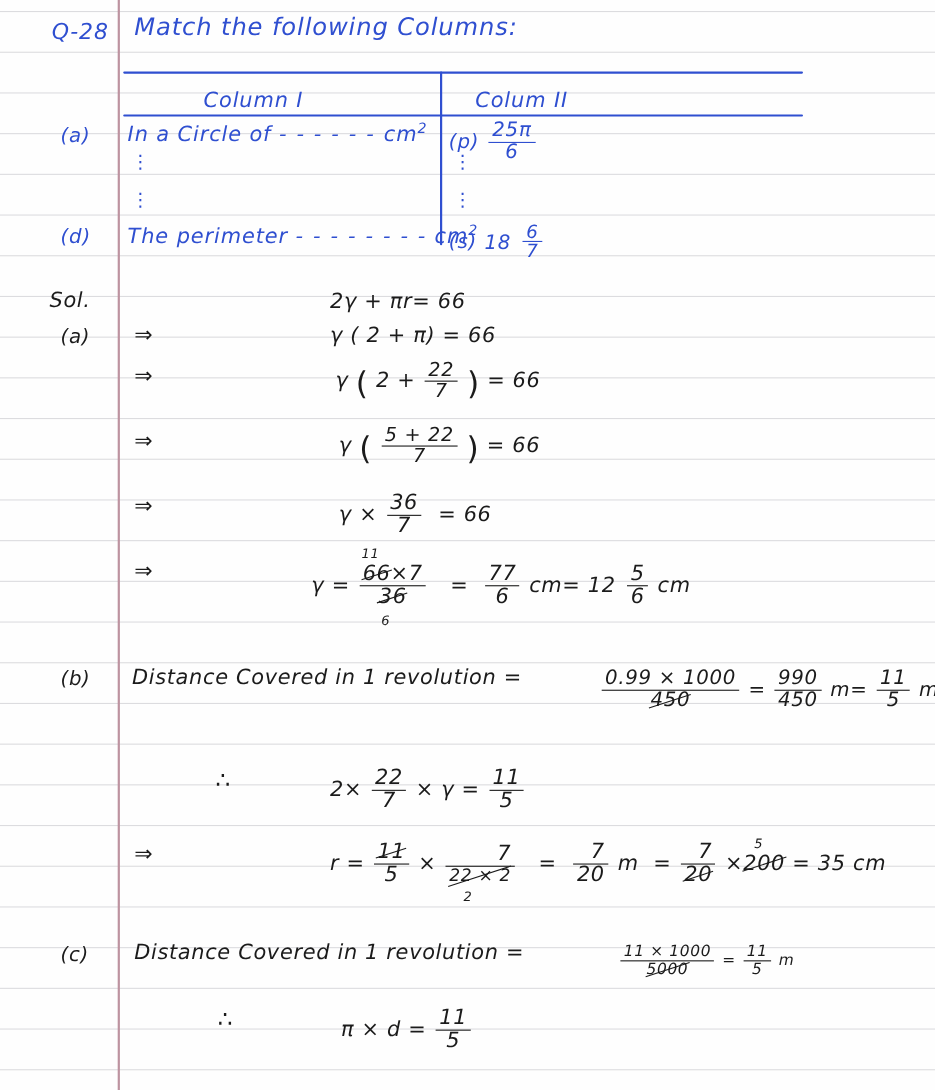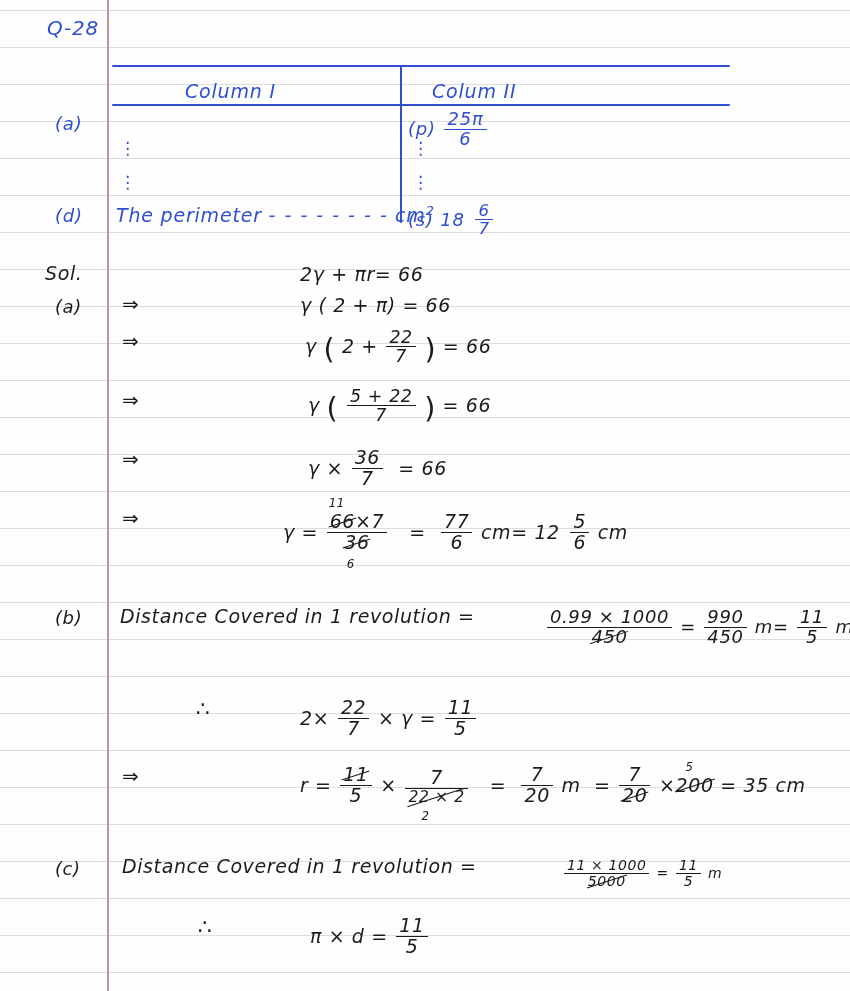"Match the following Columns:" div.ink { html: none -> <div>Match the following Columns:</div> }
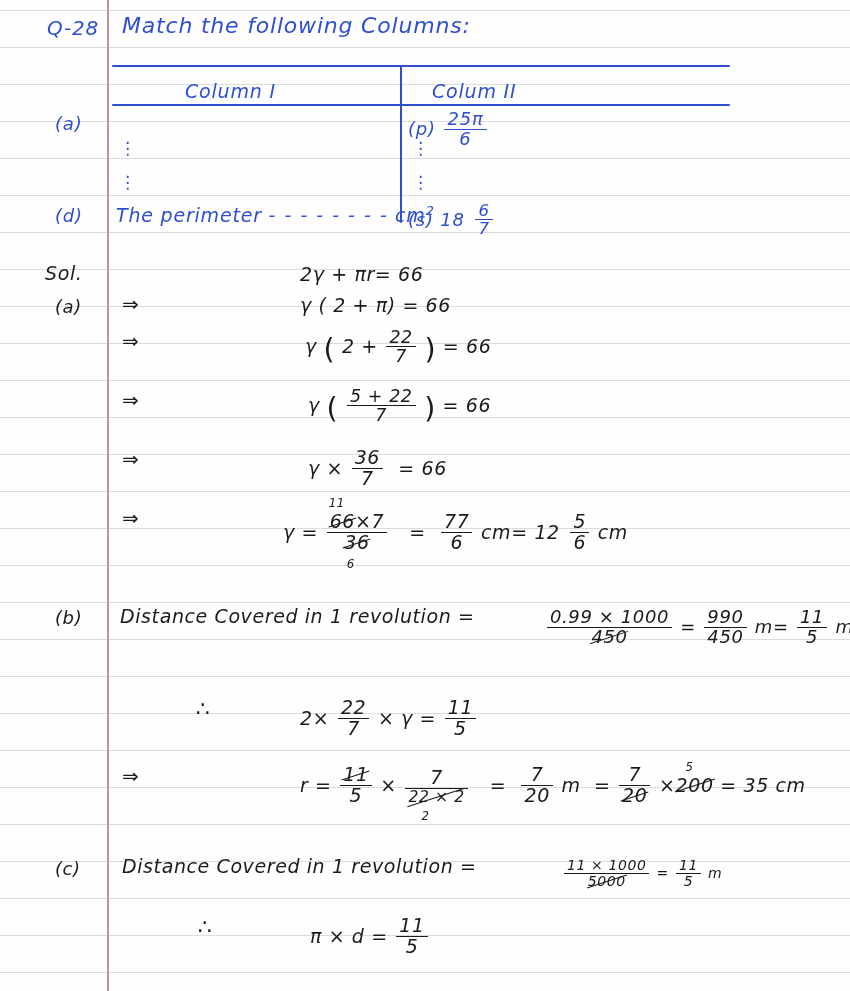"In a Circle of -" div.ink { html: none -> <div> <span>In a Circle of</span> <span>- - - - - - </span> <span>cm</span><span>2</span> </div> }
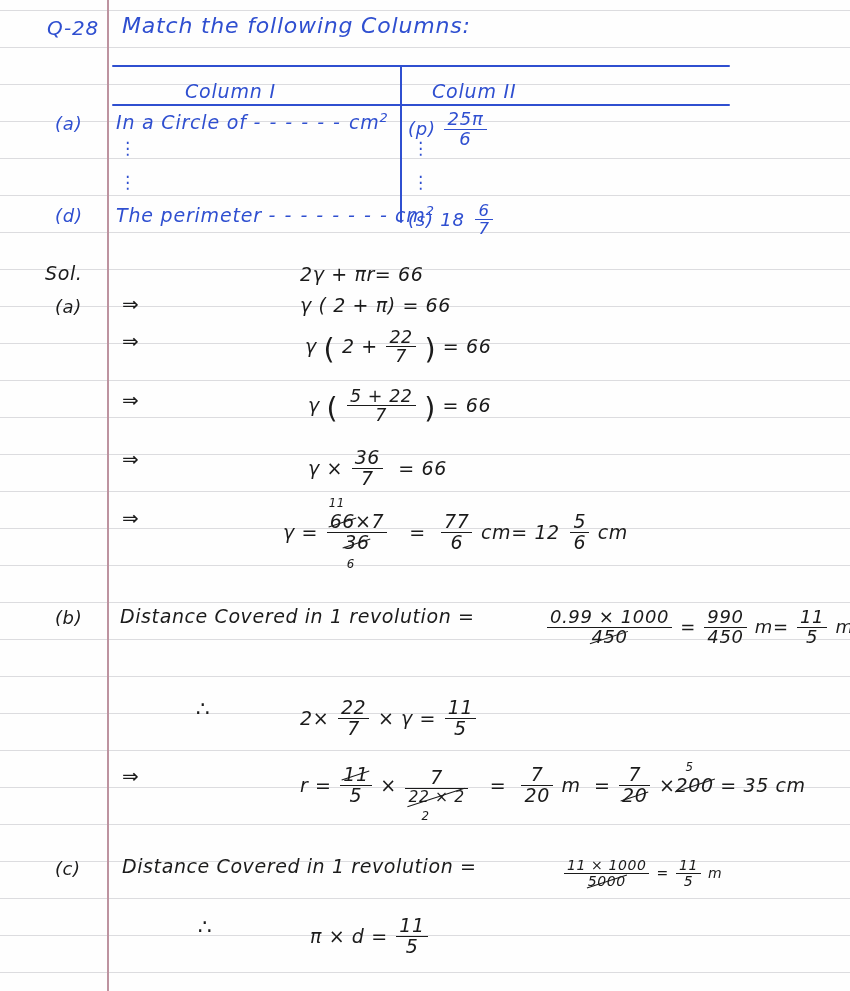"25π" .frac .num { text-align: none -> right }
